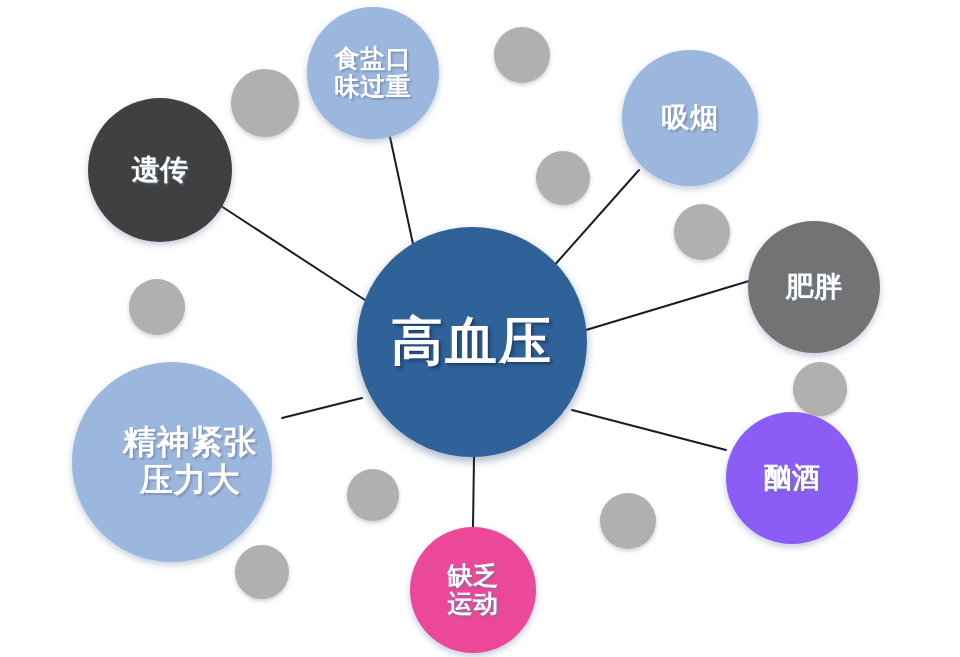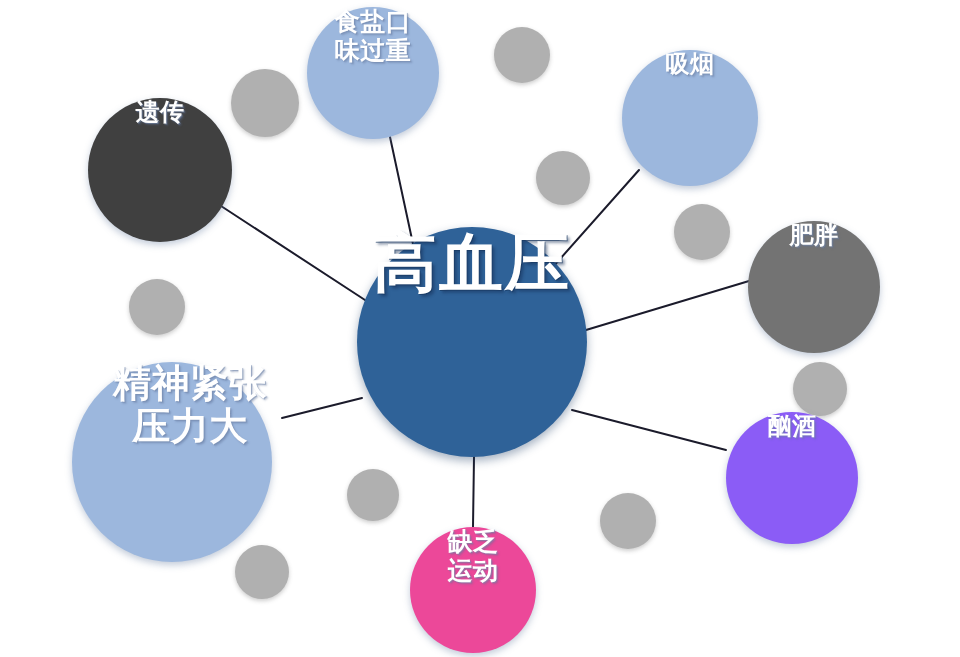"食盐口" .node { align-items: none -> center; font-family: none -> Liberation Serif, serif }
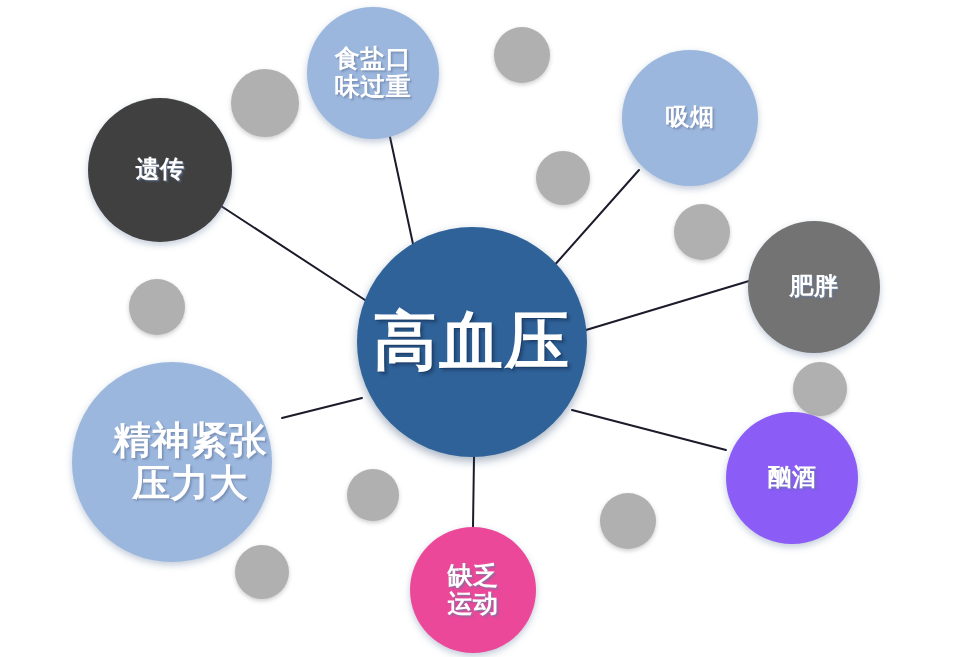"吸烟" .label-md { font-size: 24px -> 28px }
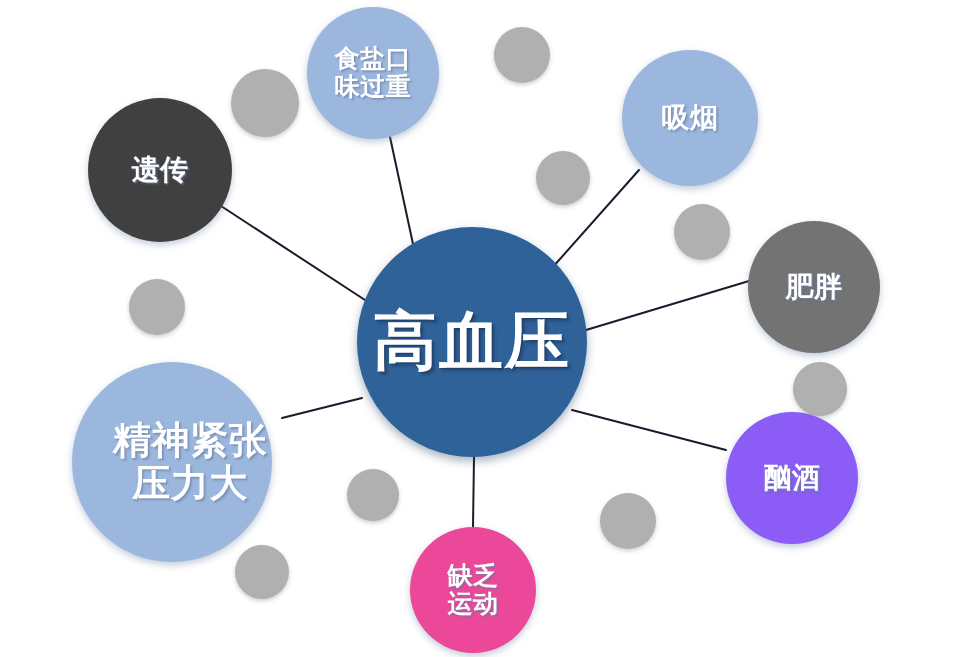"高血压" .label-center { font-size: 64px -> 52px }
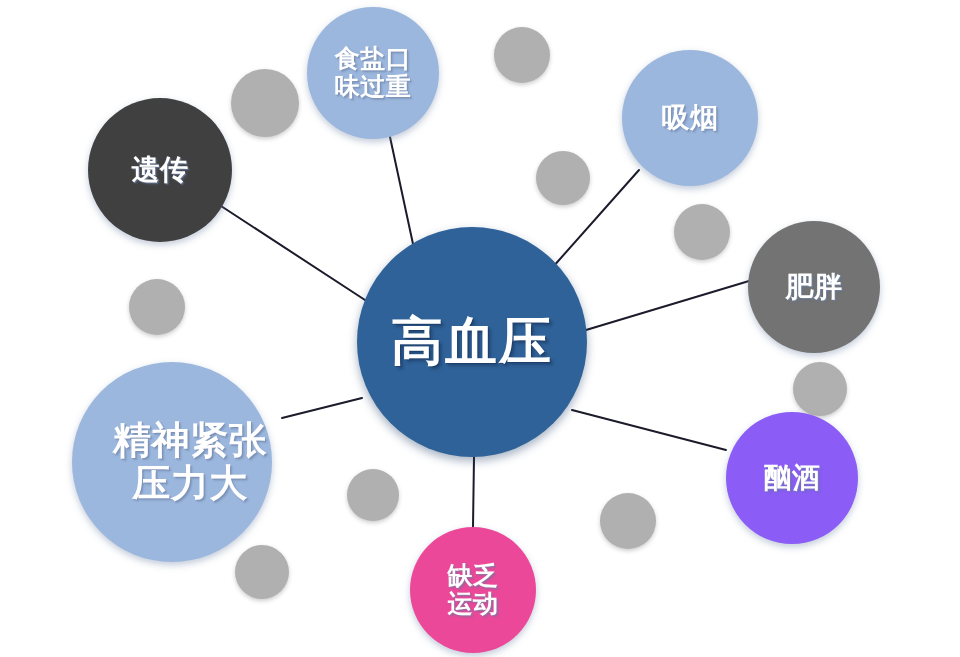"精神紧张" .label-lg { font-size: 38px -> 33px }
